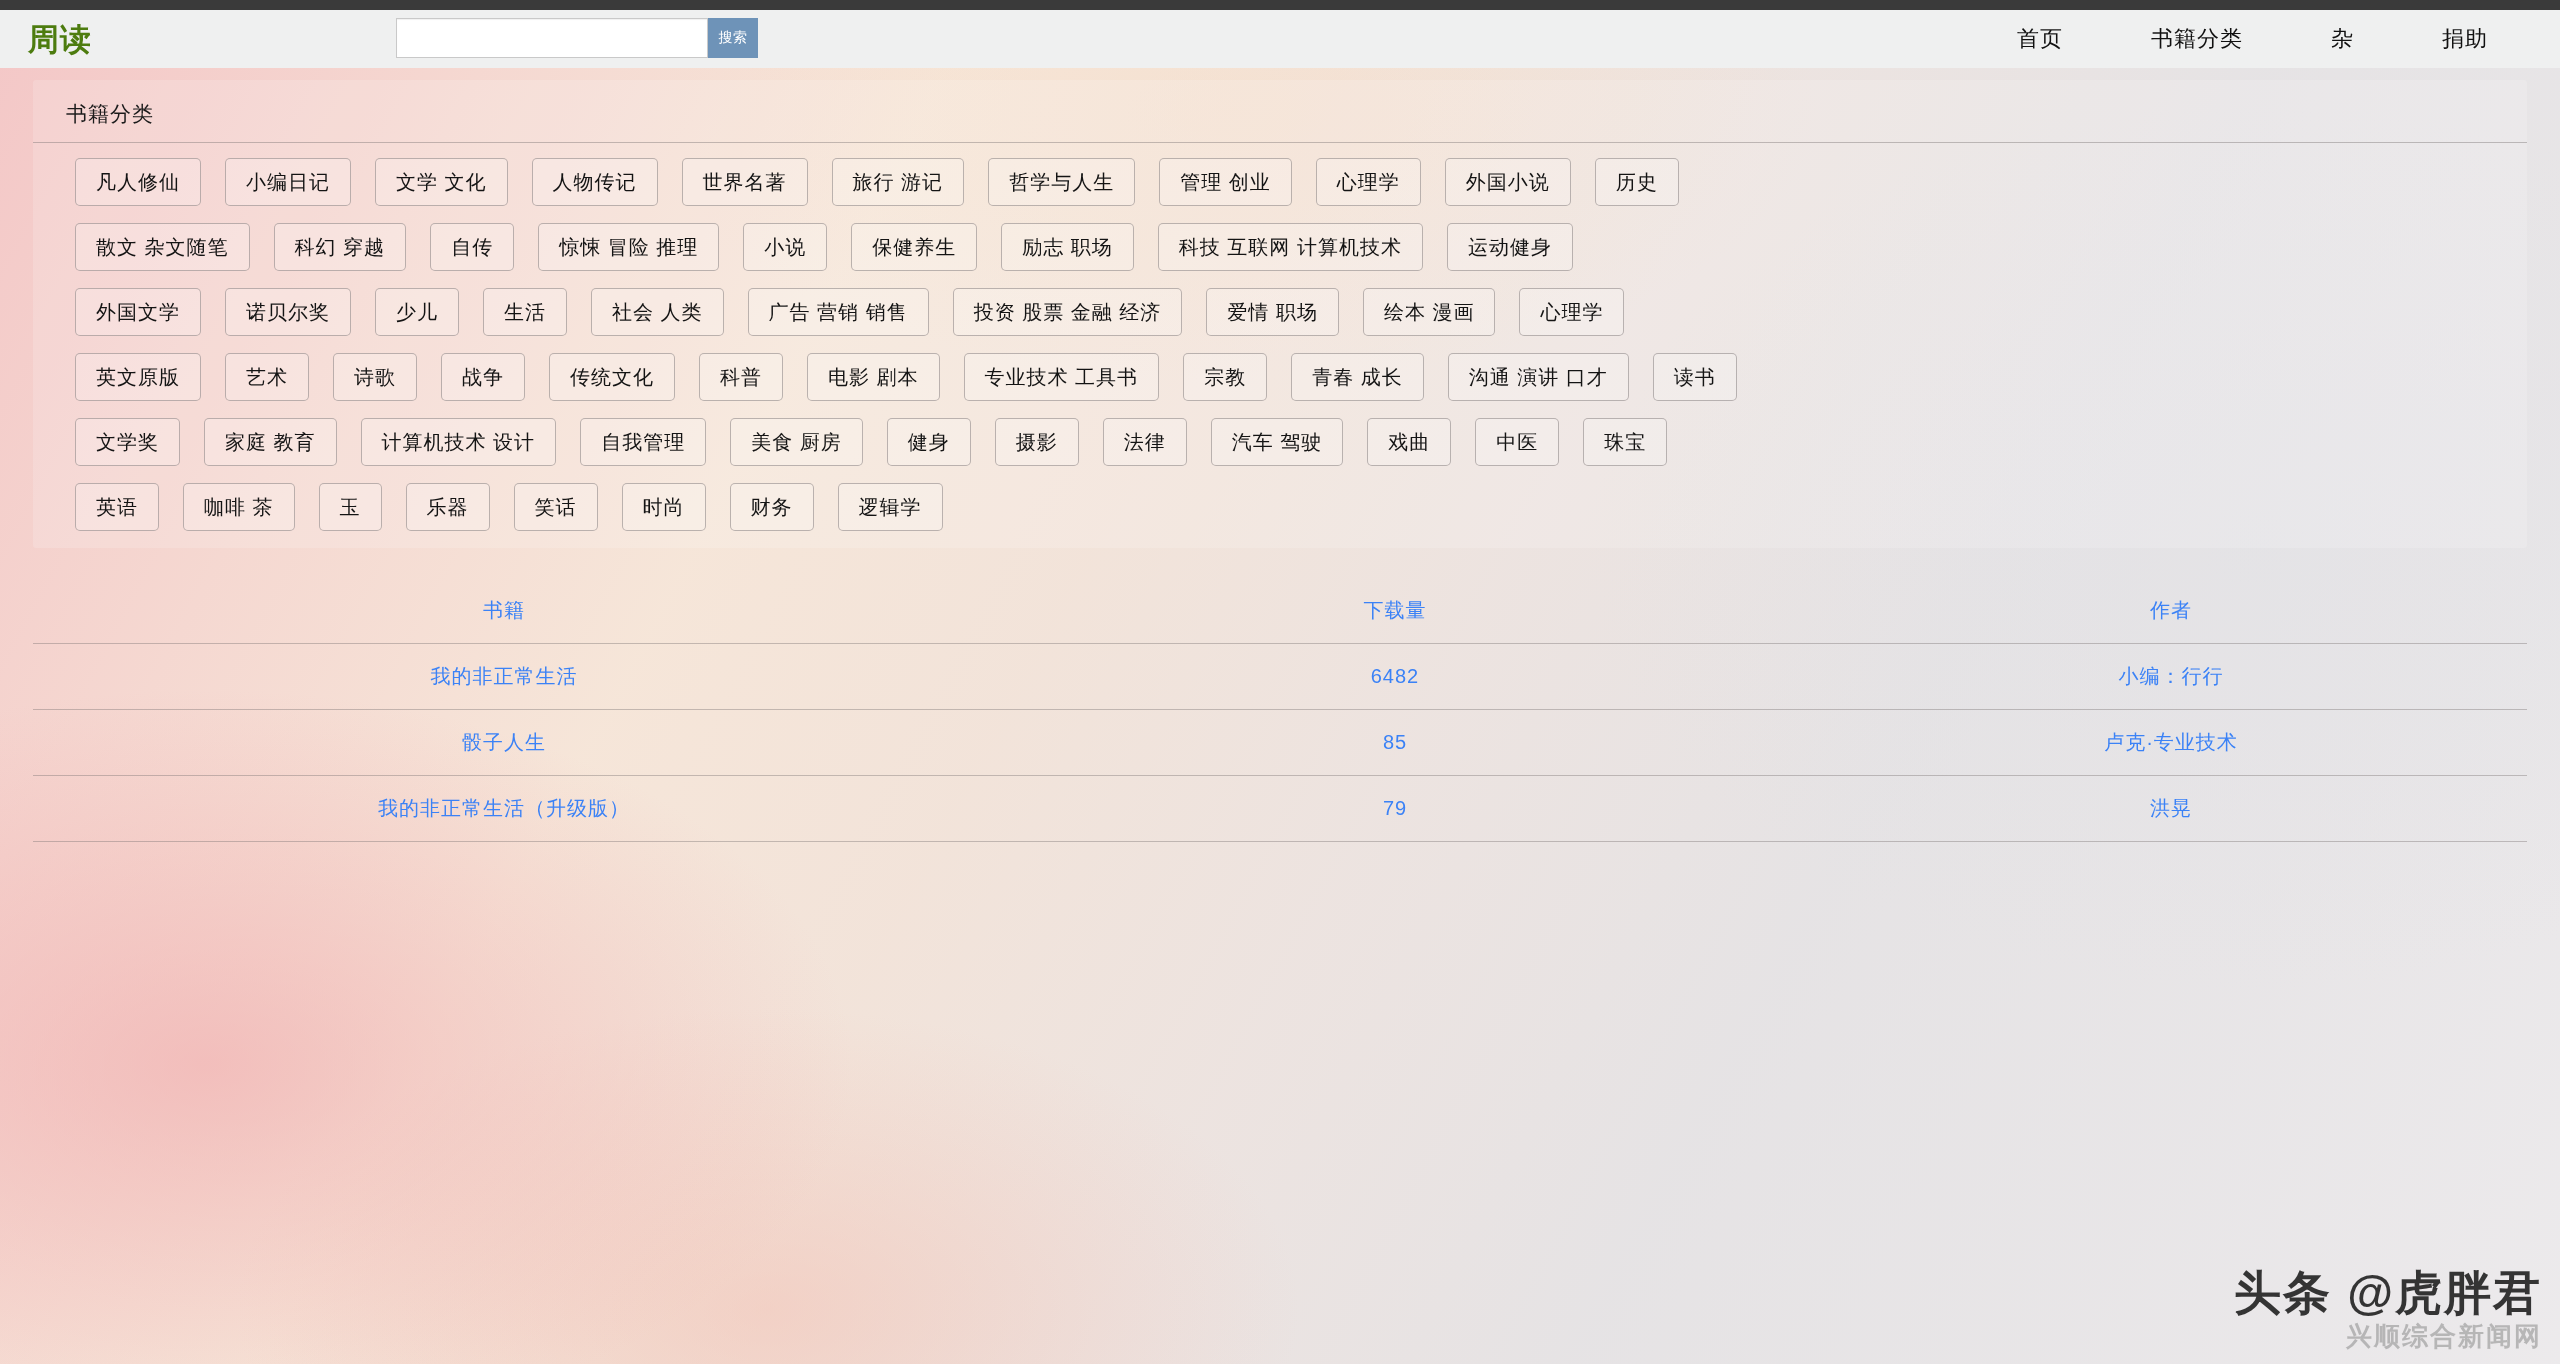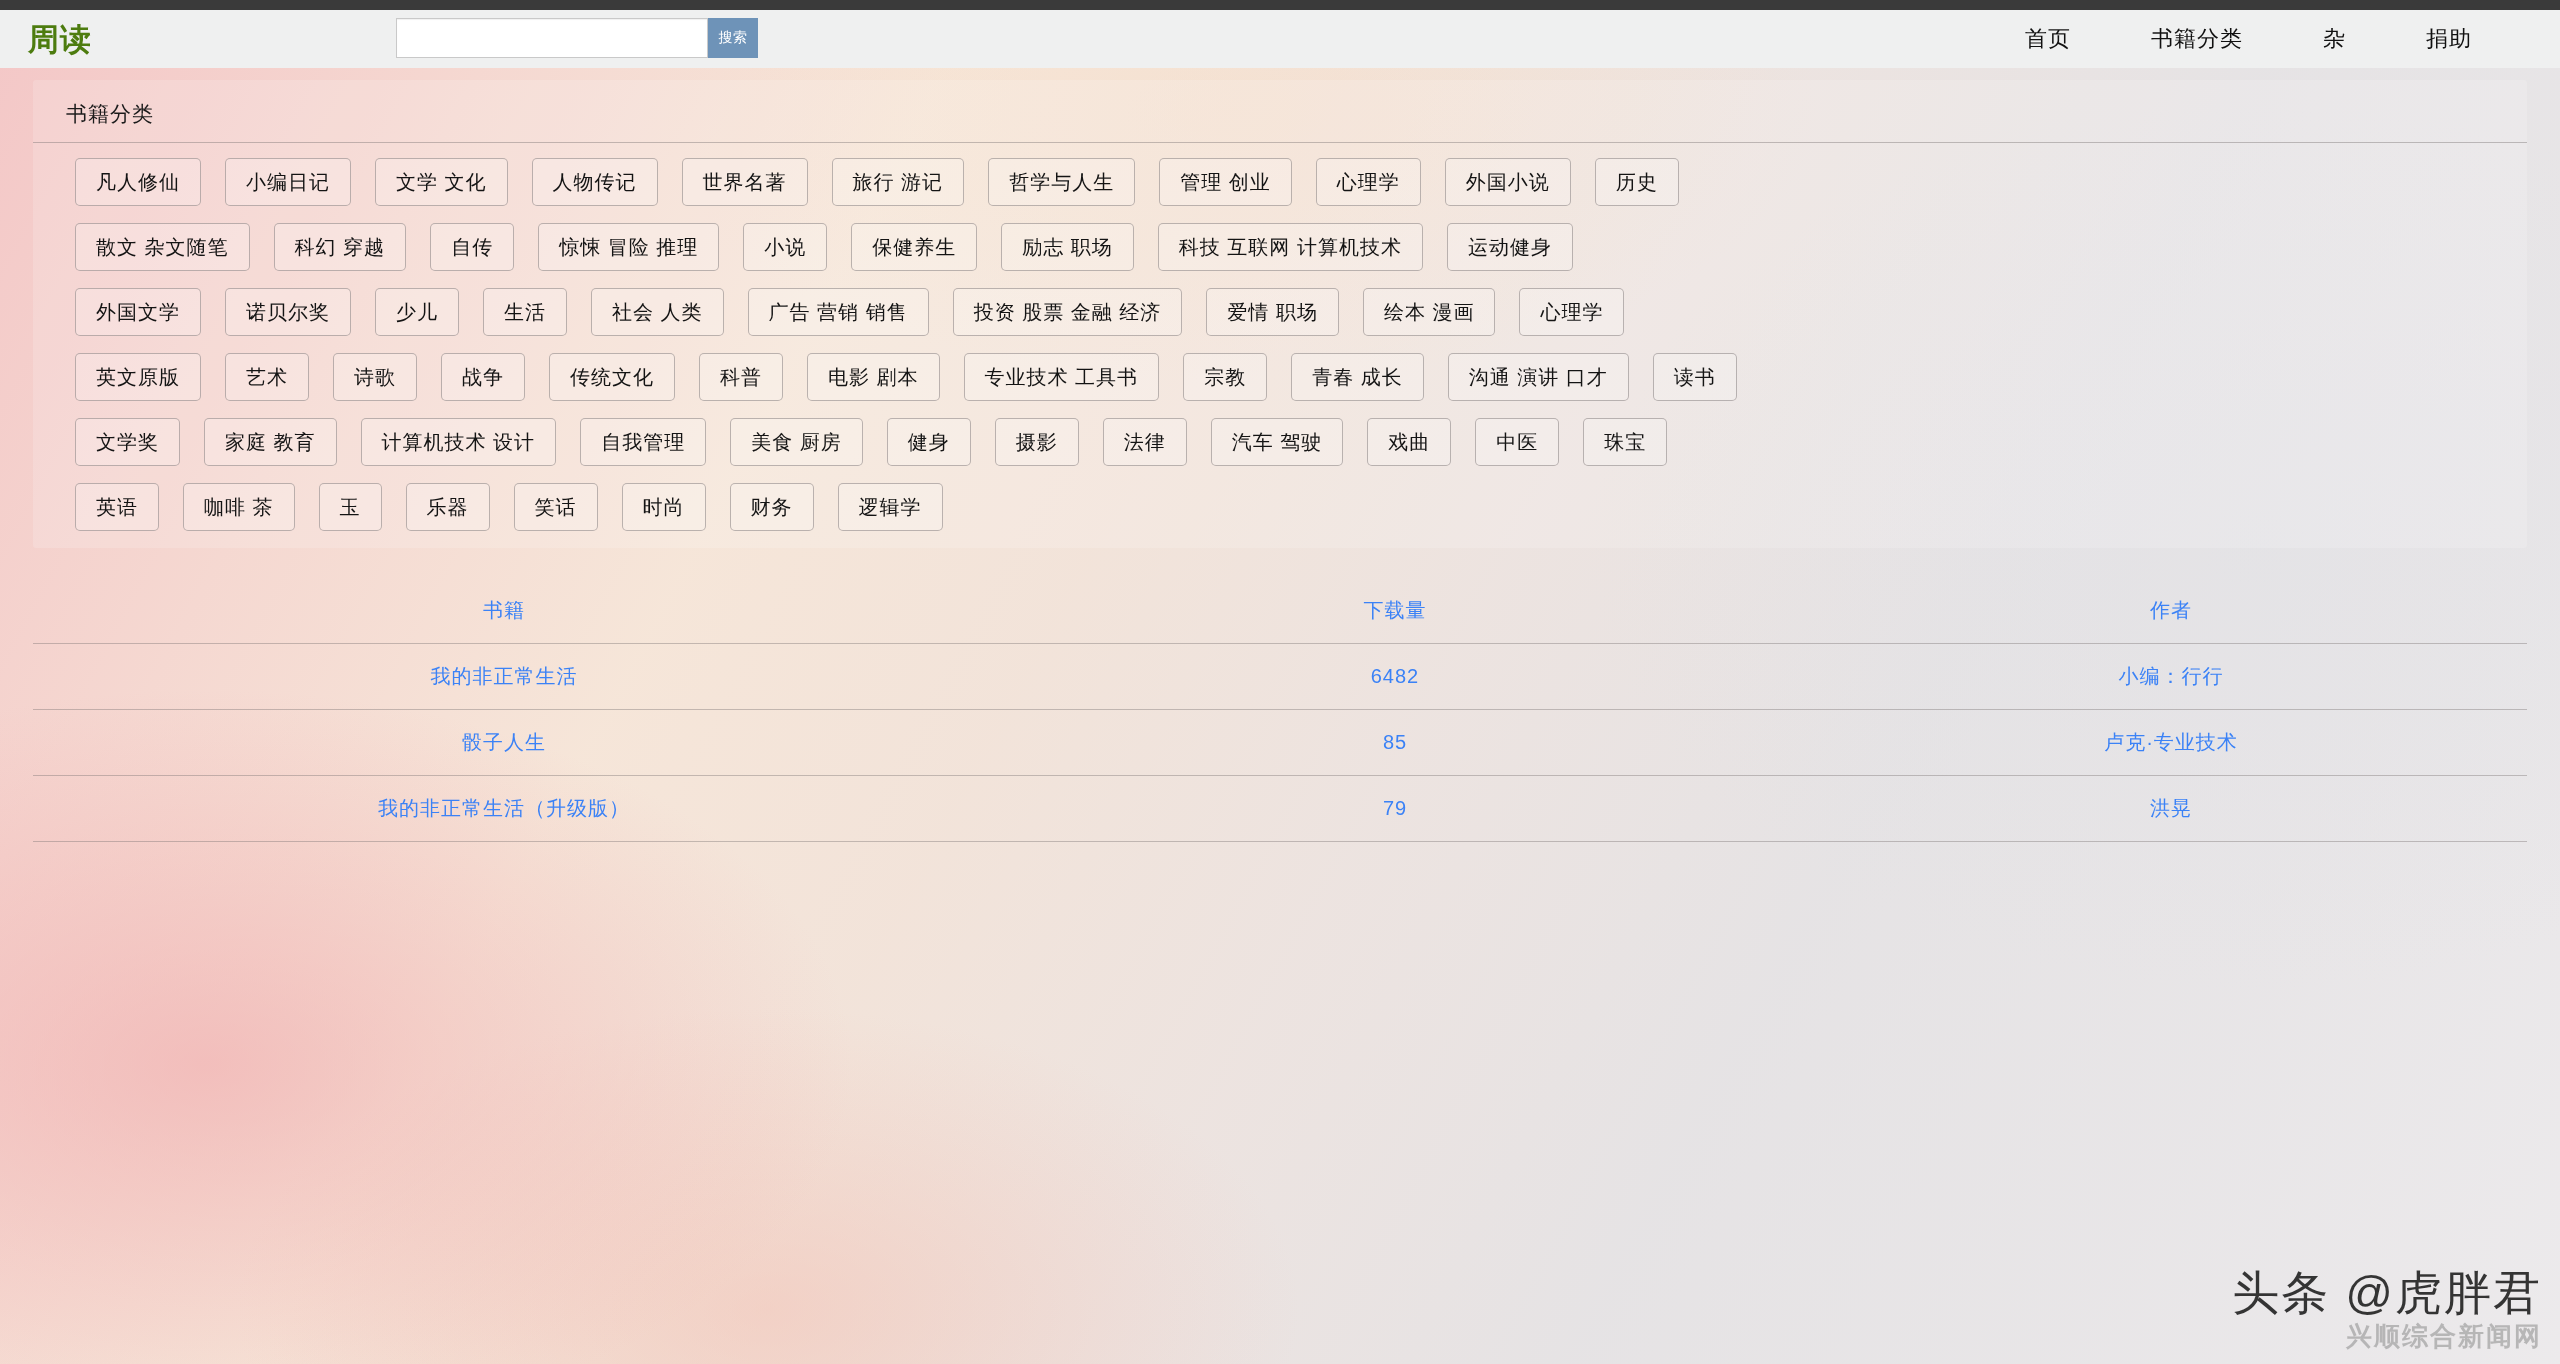"首页" .nav { gap: 4px -> 12px; right: 50px -> 34px }
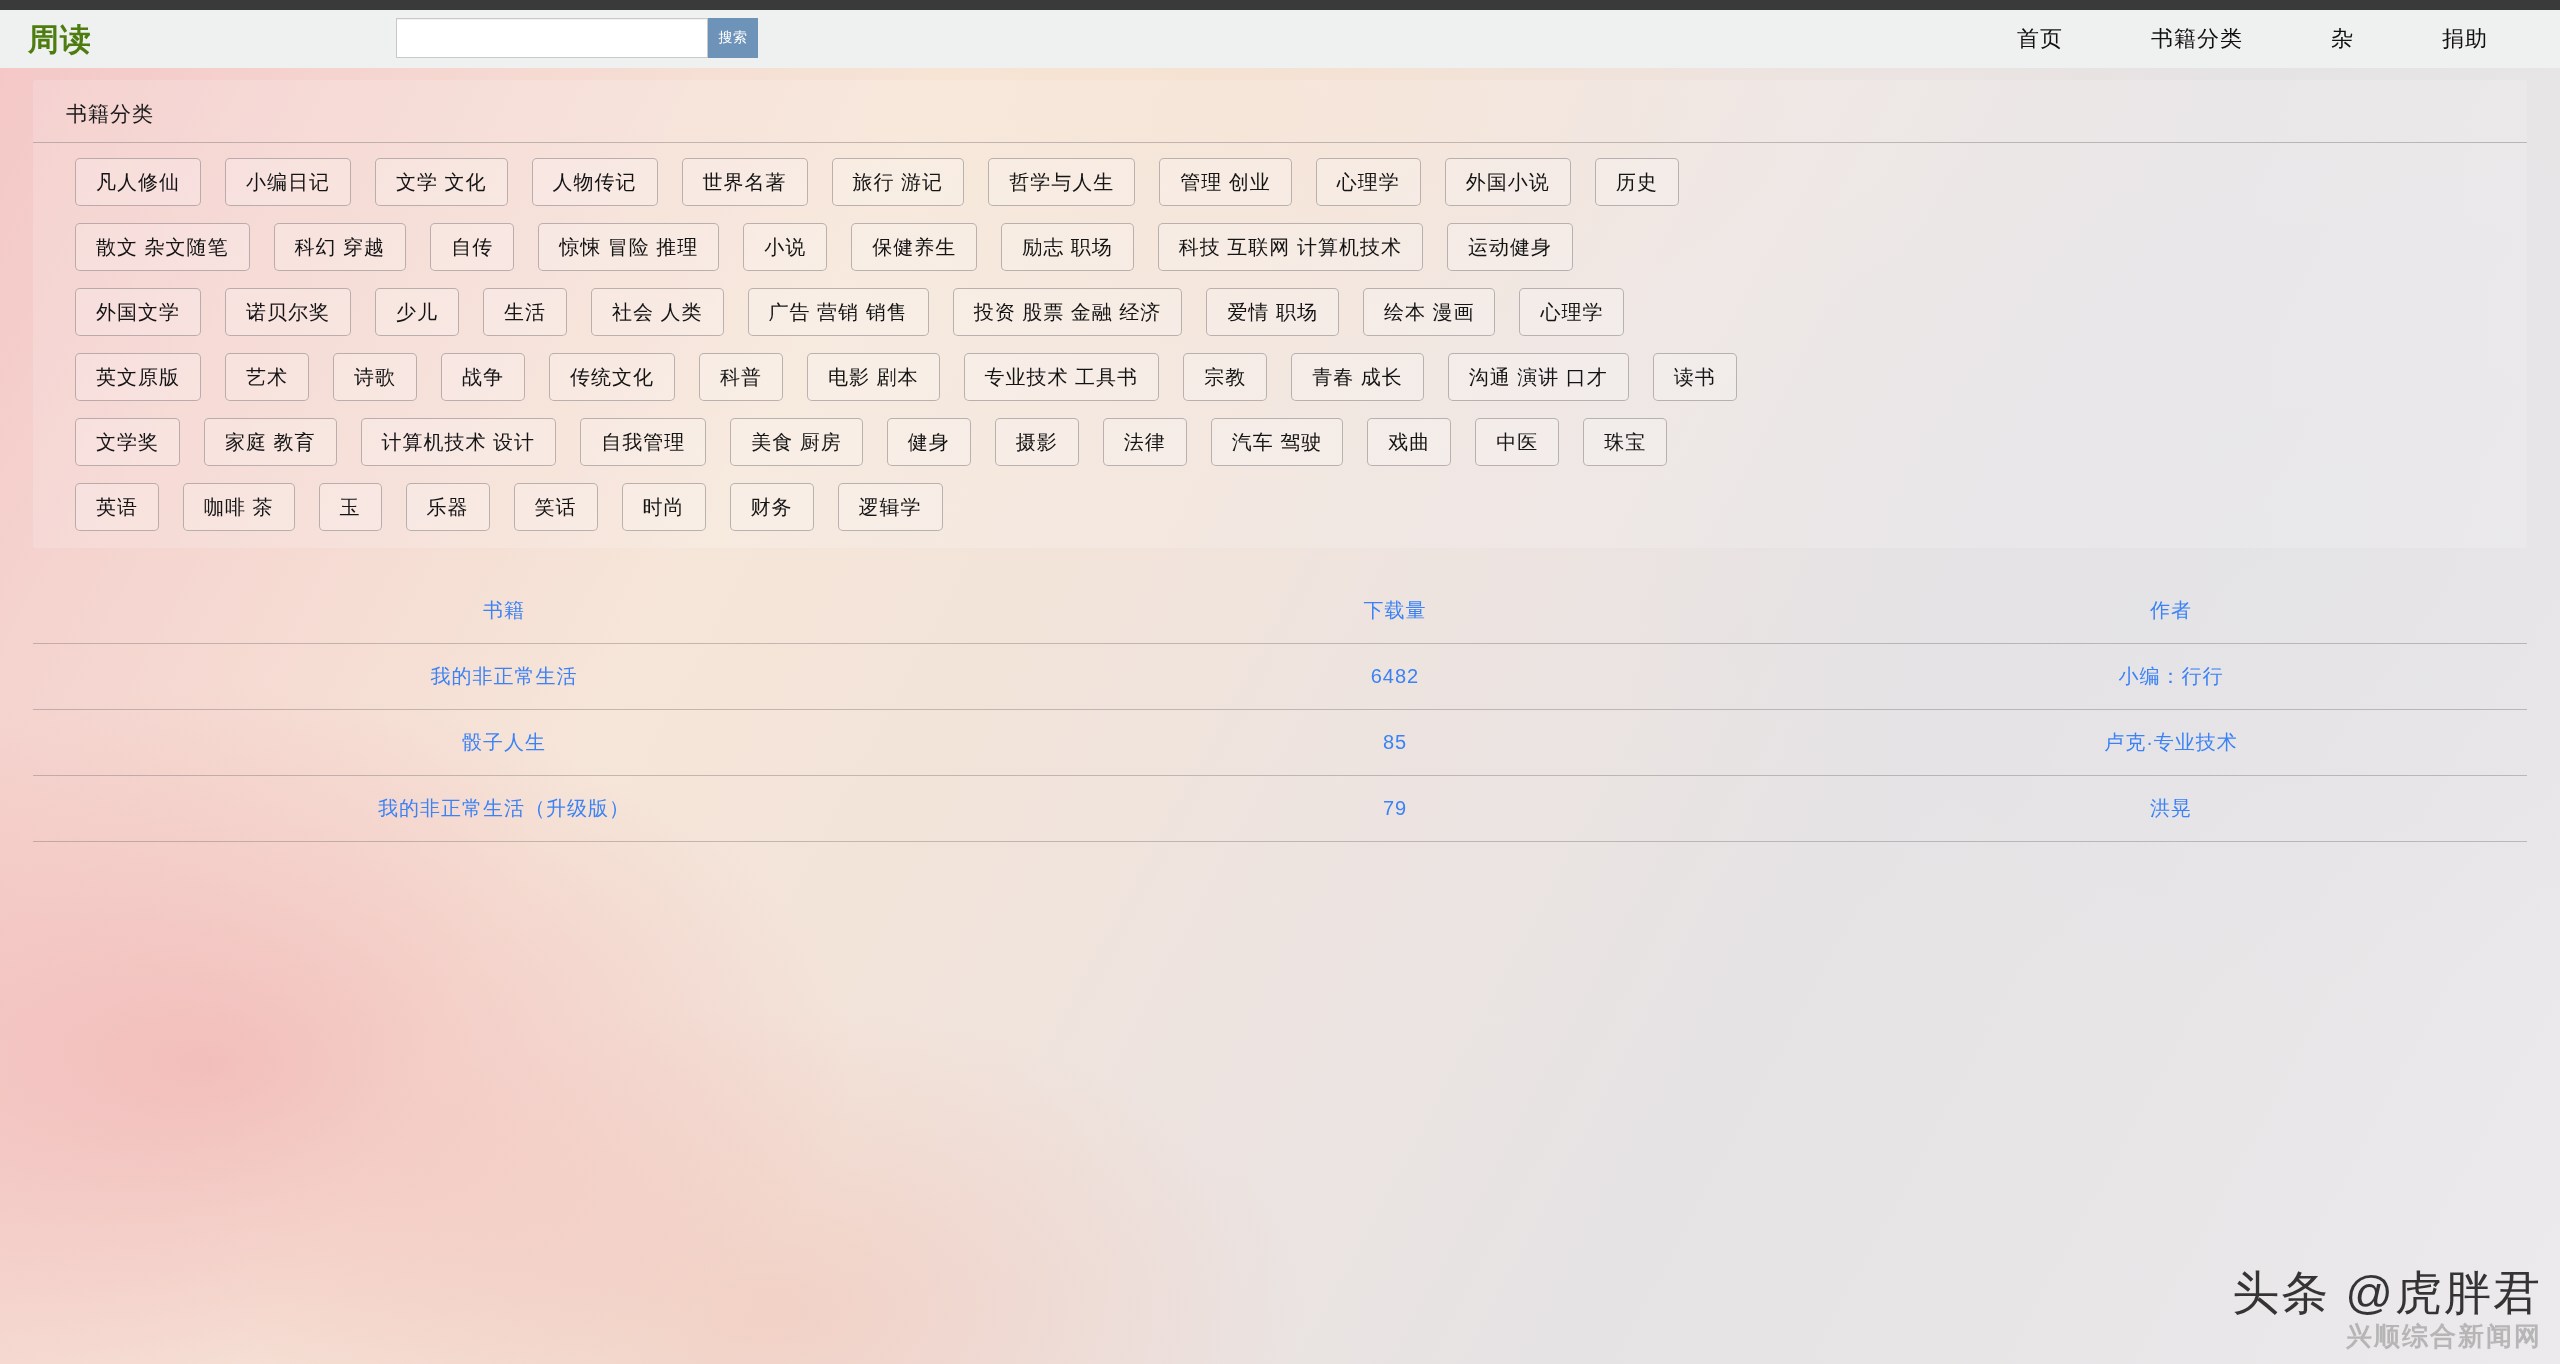"头条 @虎胖君" .wm-main { font-weight: 400 -> 700 }
